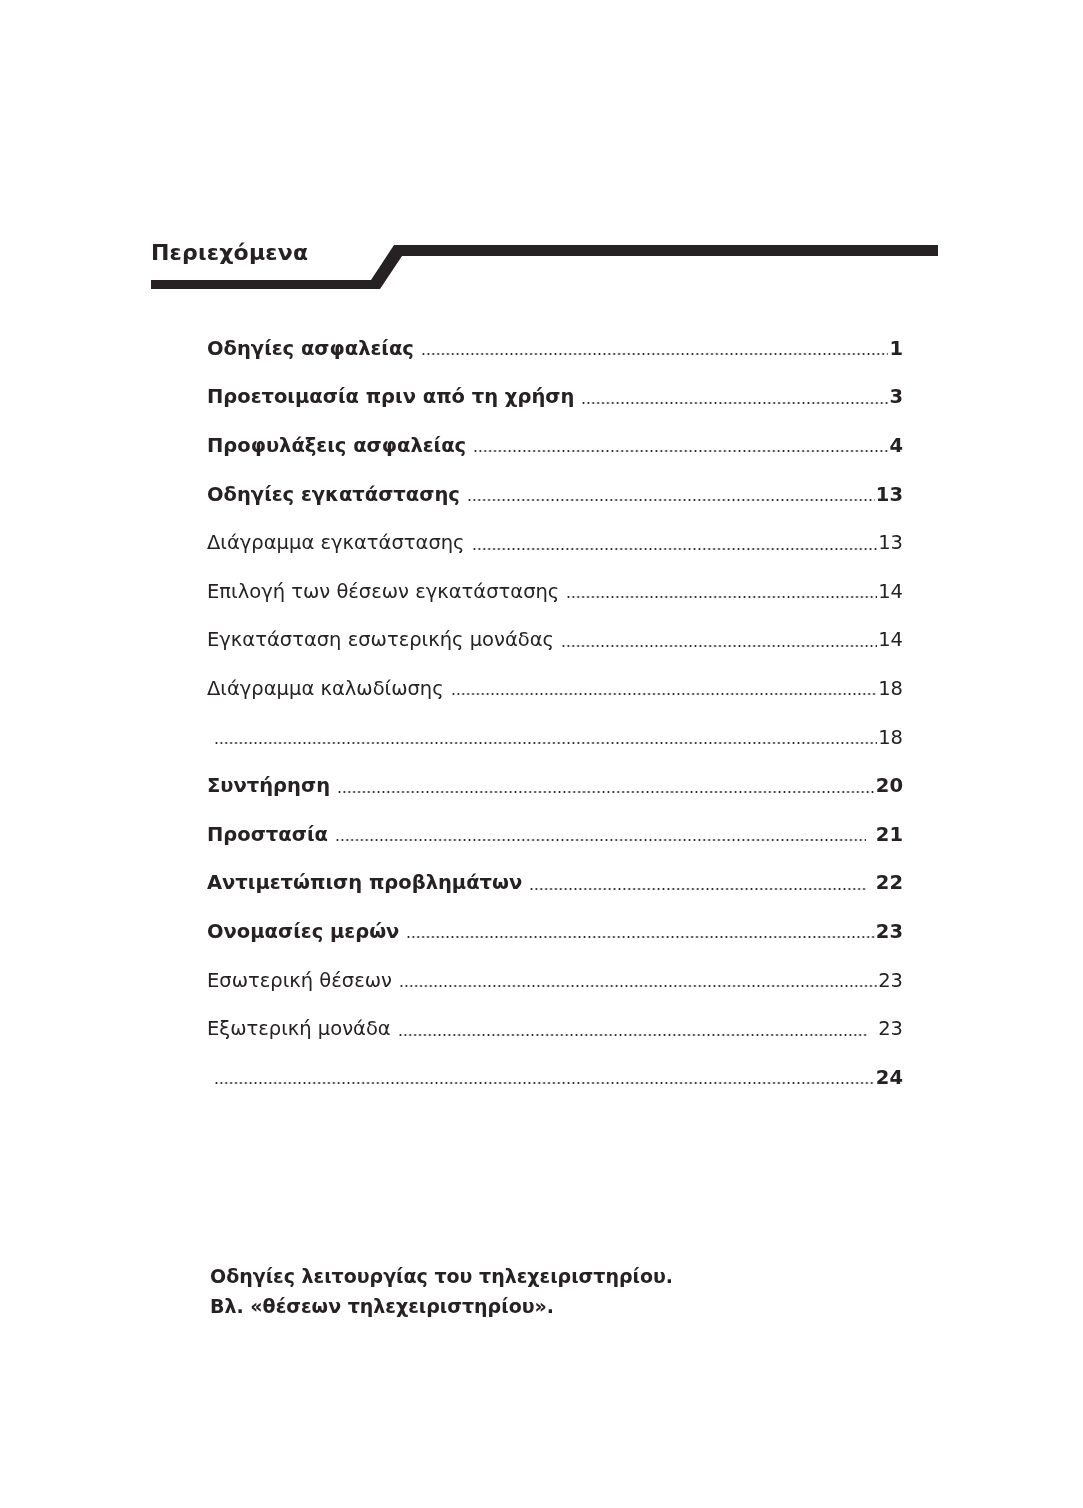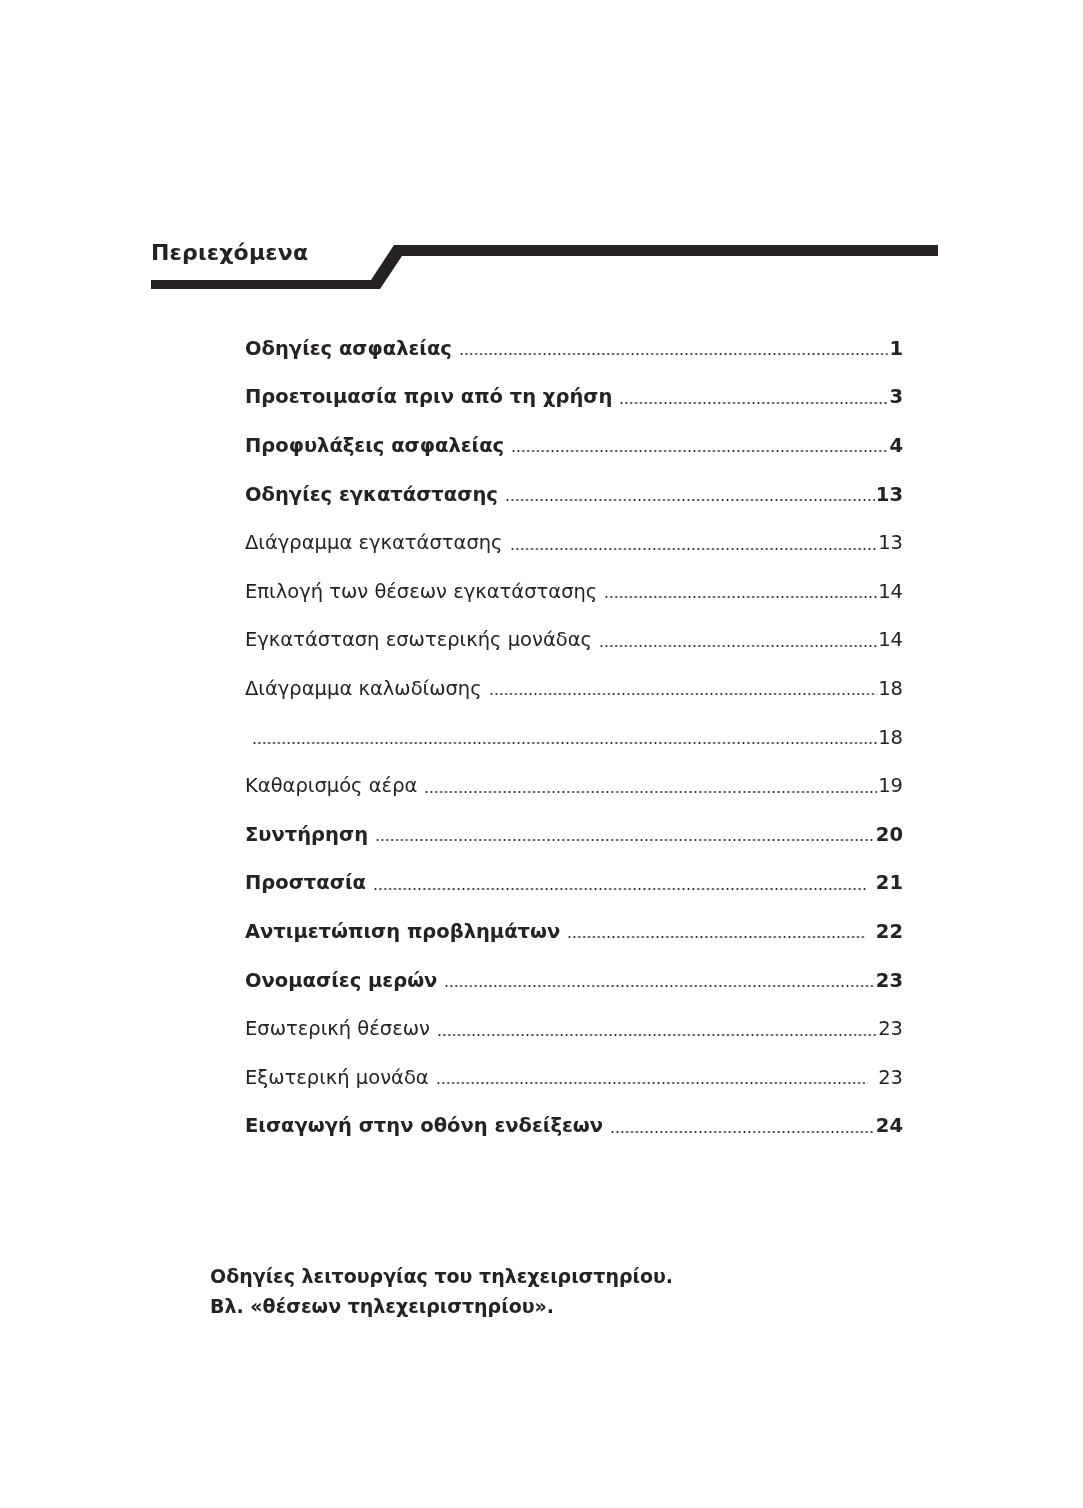"Οδηγίες ασφαλείας" .toc-row { margin-left: 38px -> none }
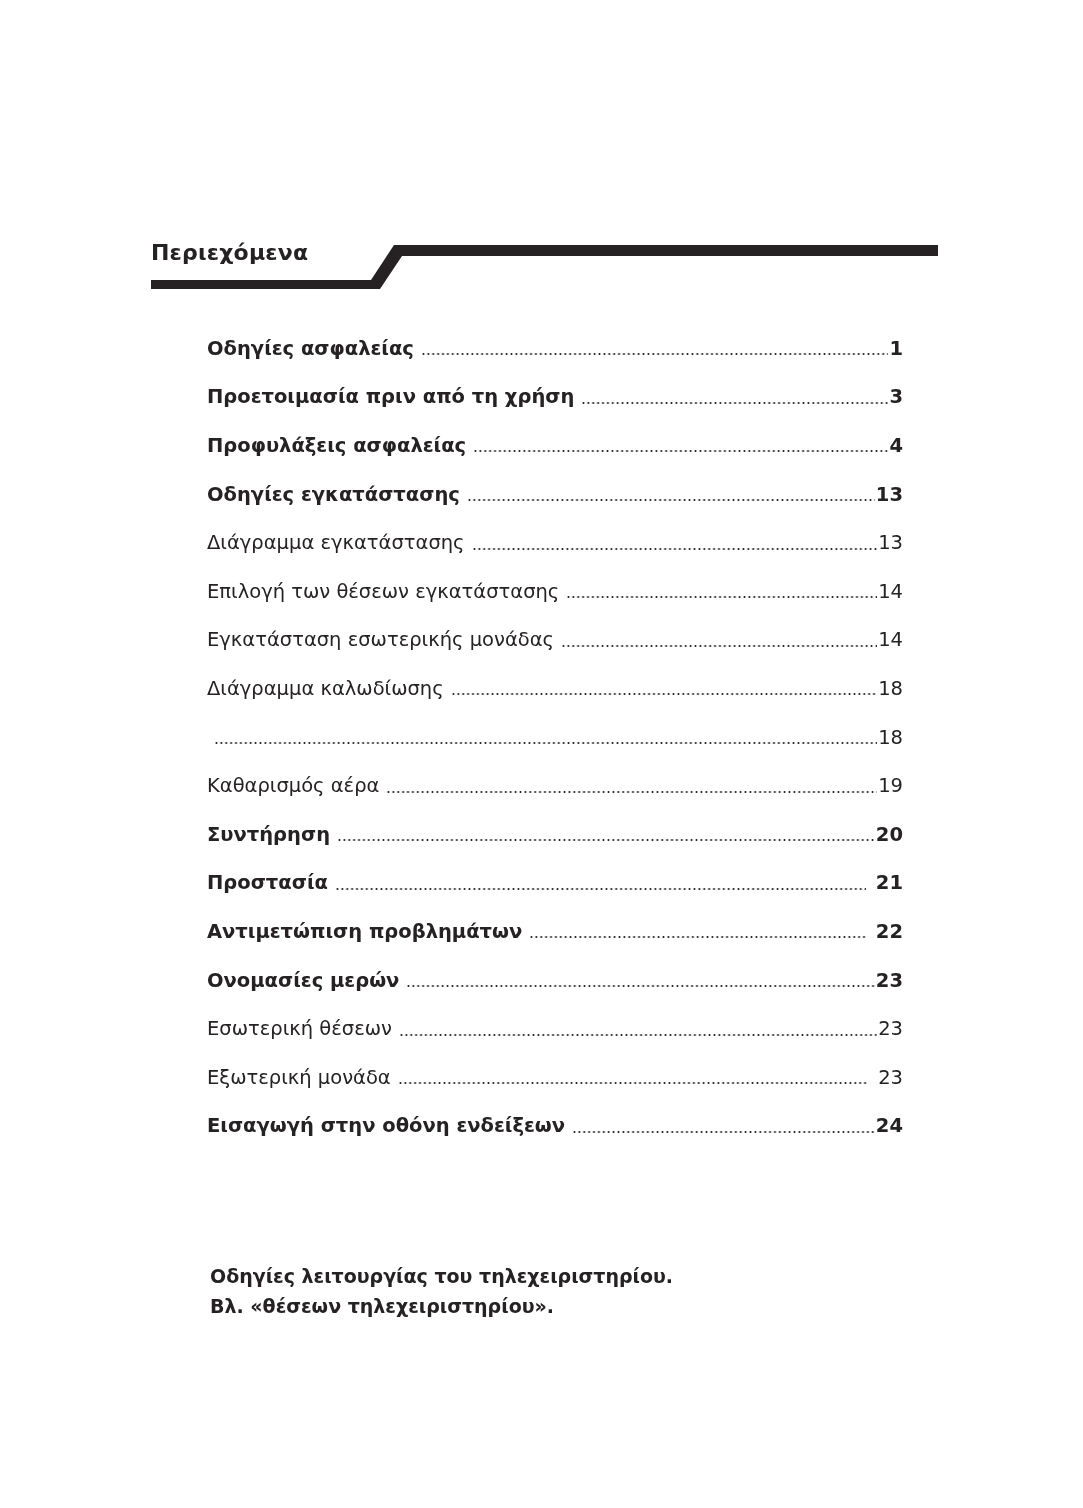"Καθαρισμός αέρα" div.toc-row { html: <div> <span>Καθαρισμός αέρα</span> <span></span> <span>19</span> </div> -> none }
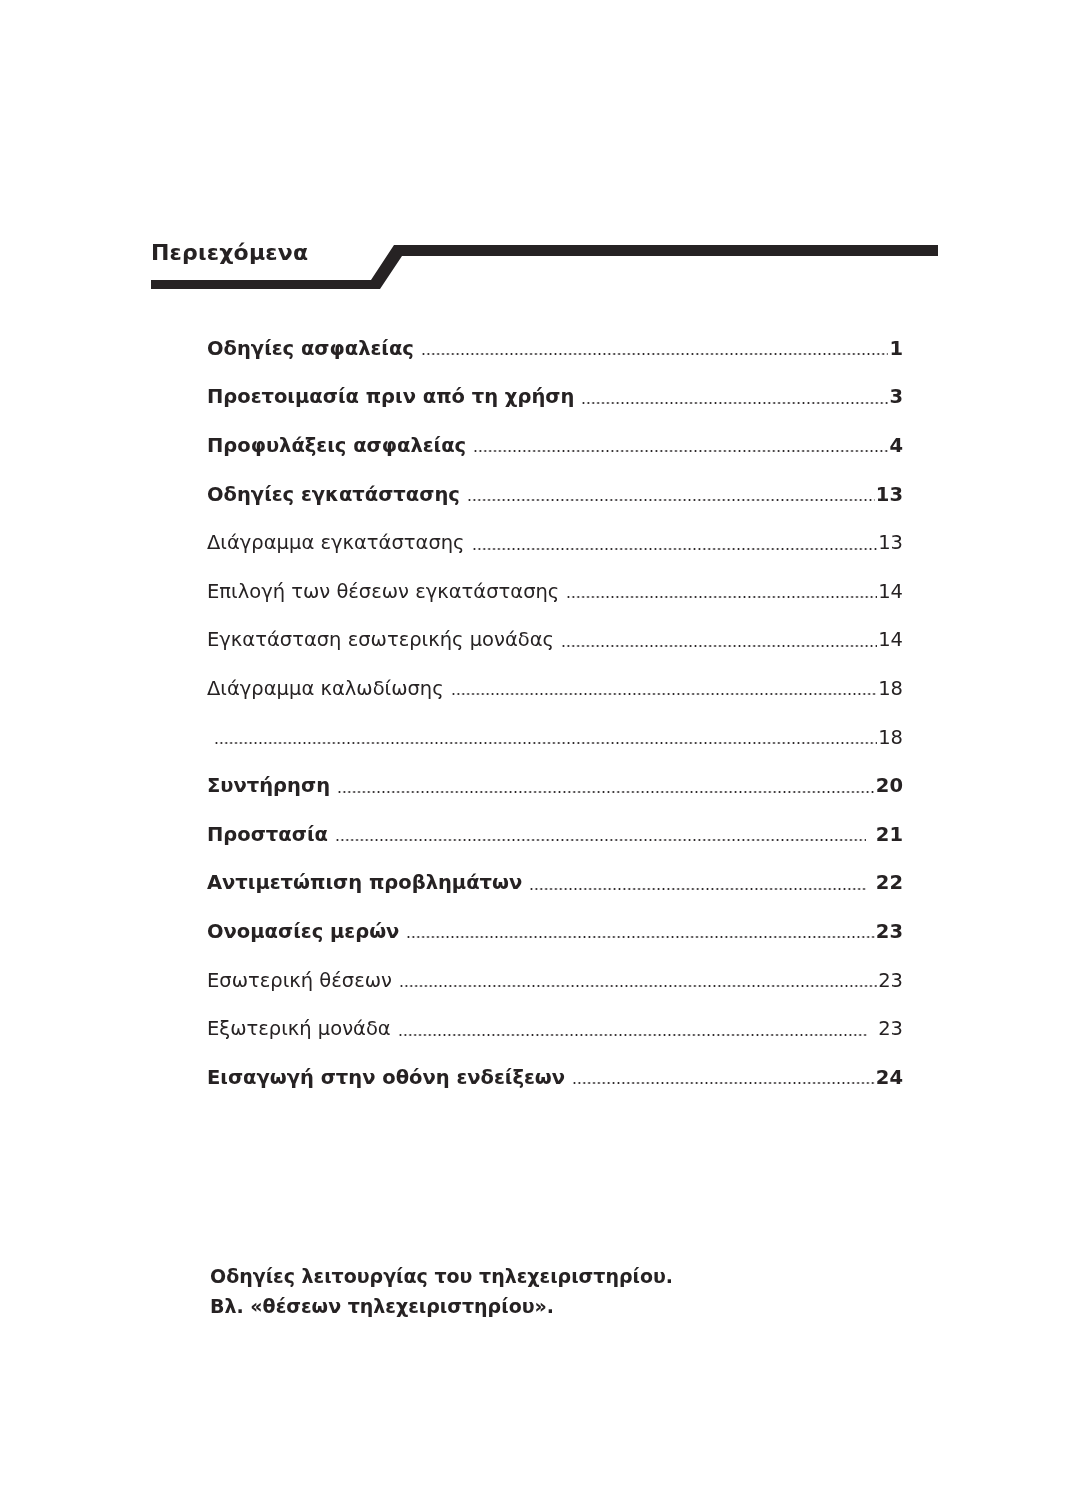"Εισαγωγή στην οθόνη ενδείξεων" span.toc-label { html: <span>Εισαγωγή στην οθόνη ενδείξεων</span> -> none }
